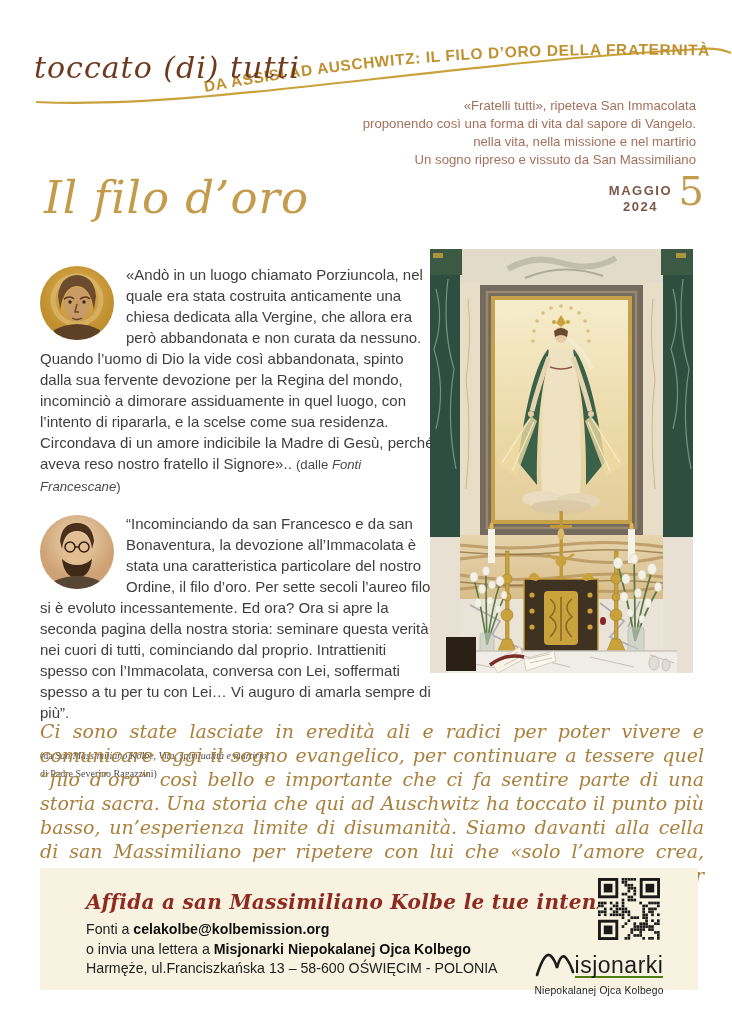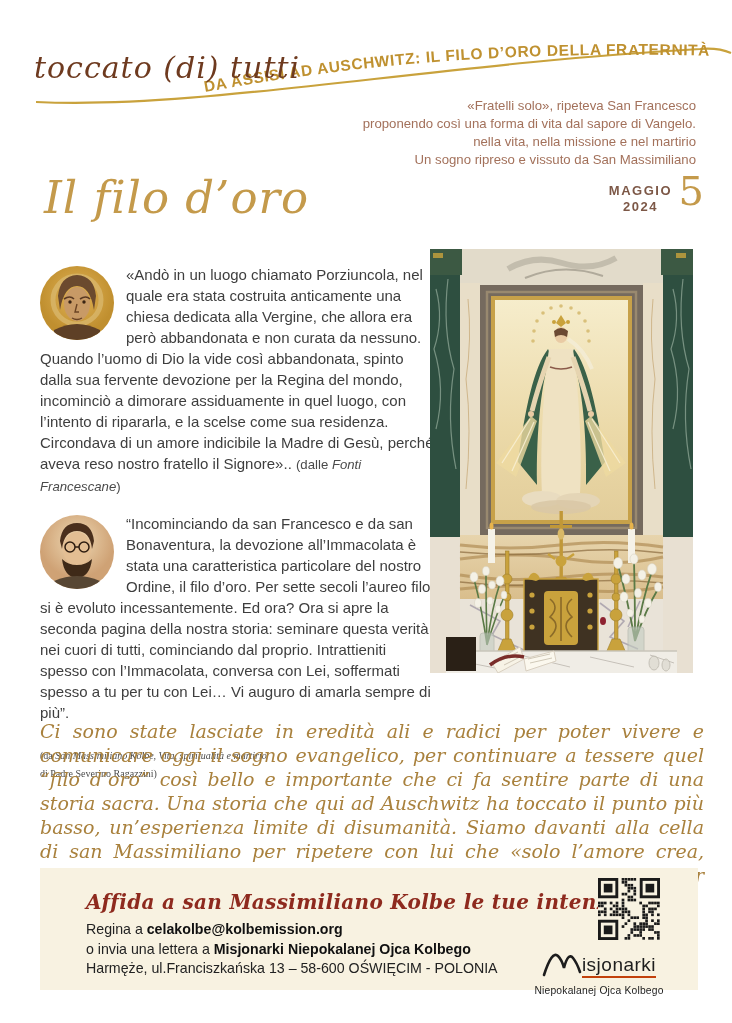"«Fratelli solo», ripeteva San Francesco" div { text: solo», ripeteva San Francesco -> tutti», ripeteva San Immacolata }
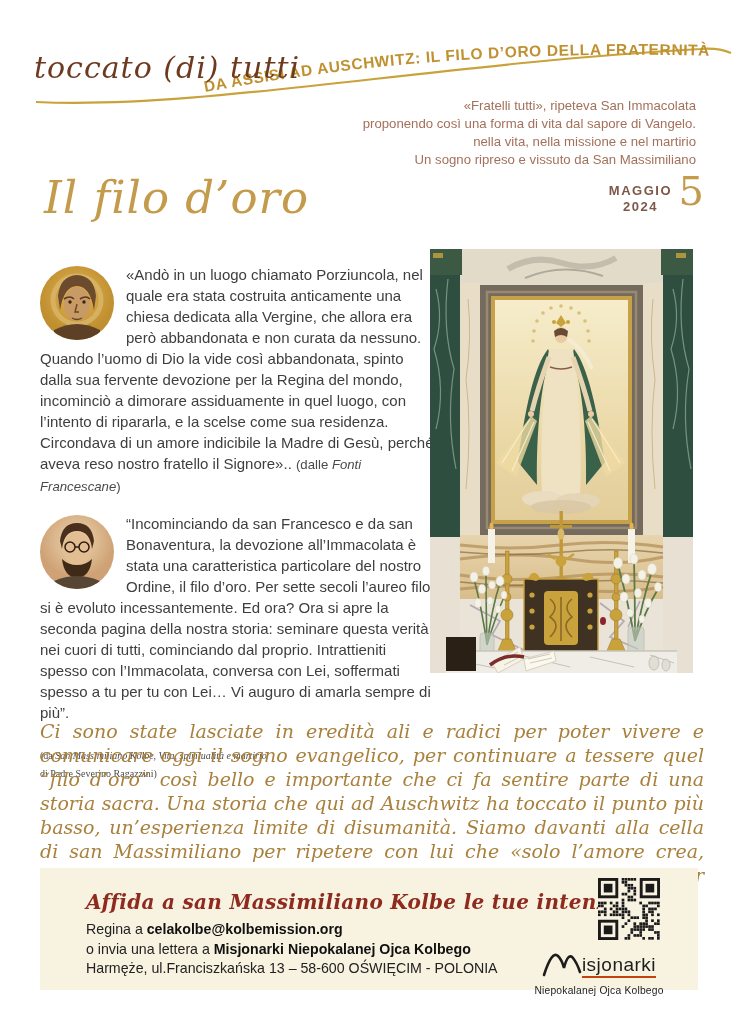"Regina a" span { text: Regina -> Fonti }
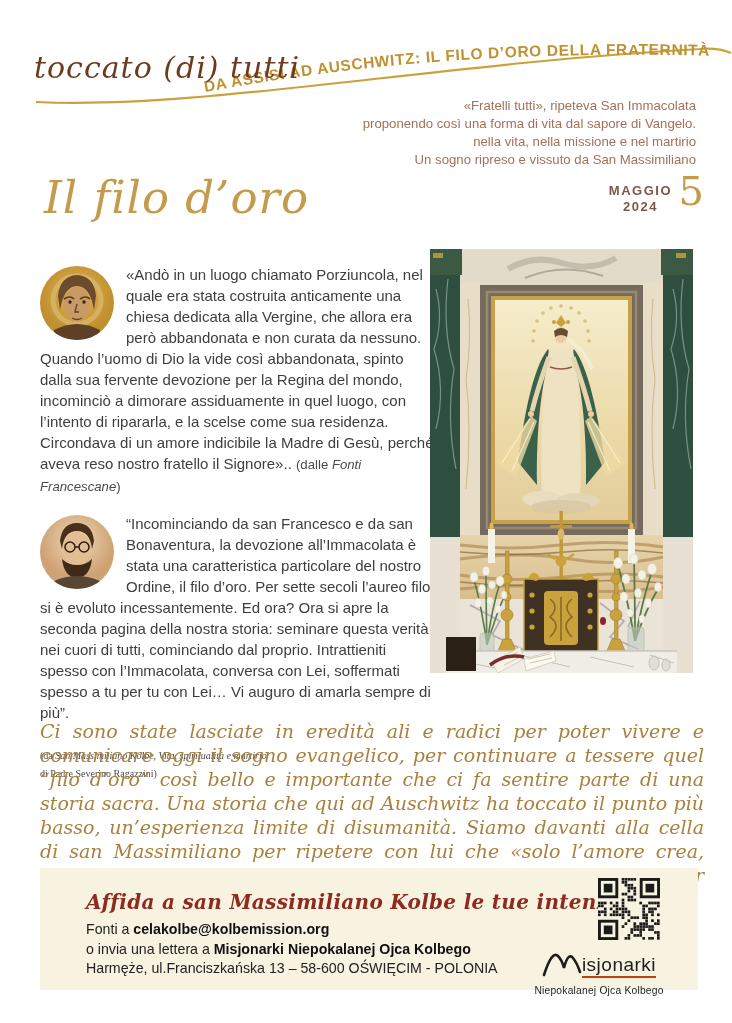"isjonarki" .mlogo-name { border-bottom: 2px solid #c2410c -> 2px solid #4d7c0f; font-size: 19px -> 23px }
